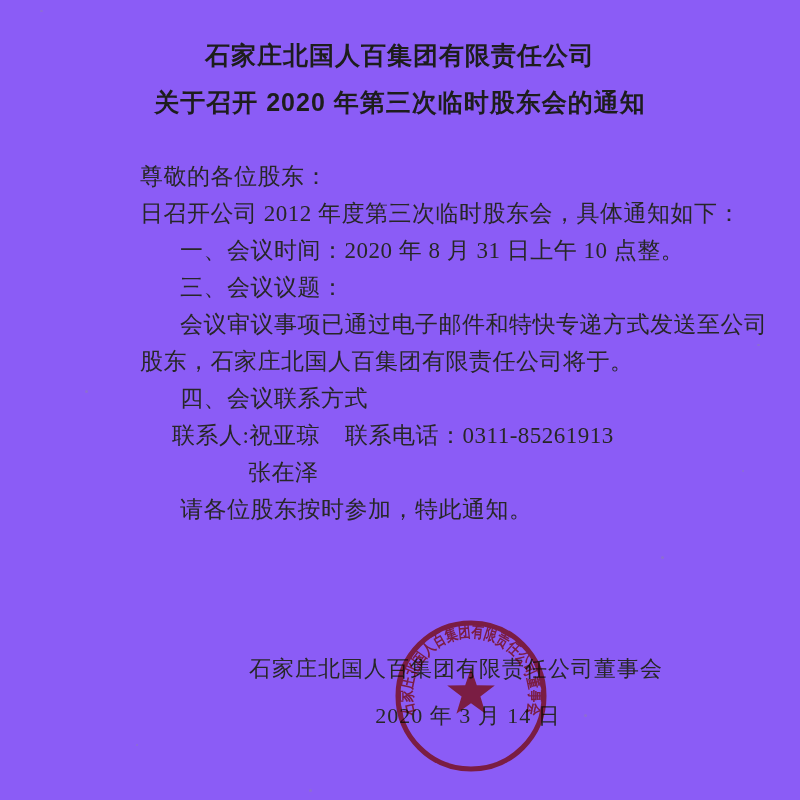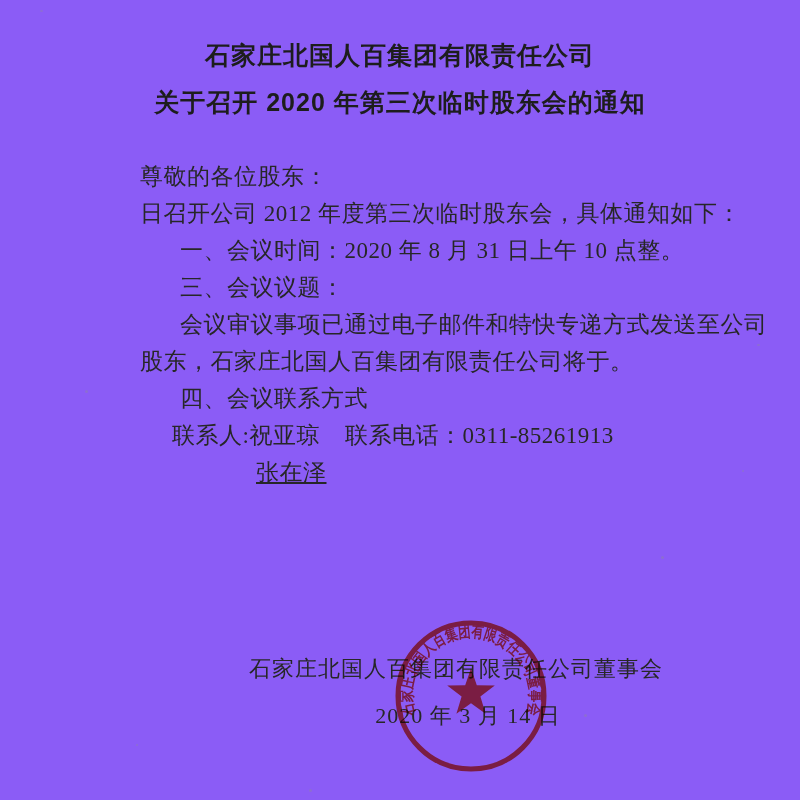"张在泽" .seg.p3 { left: 256px -> 248px; text-decoration: underline -> none }
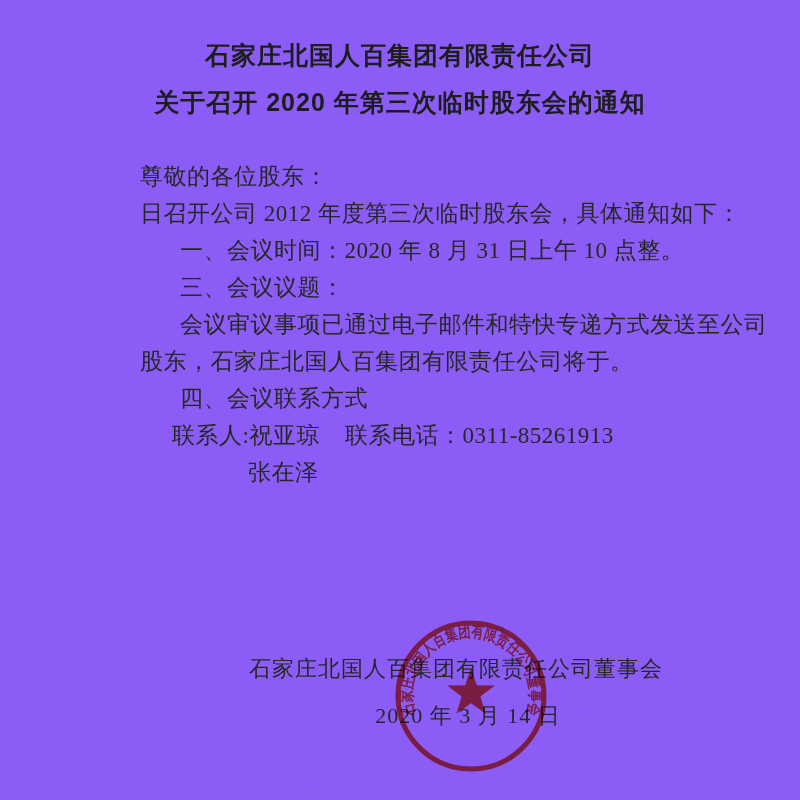"请各位股东按时参加，特此通知。" div.line { html: none -> <div>请各位股东按时参加，特此通知。</div> }
